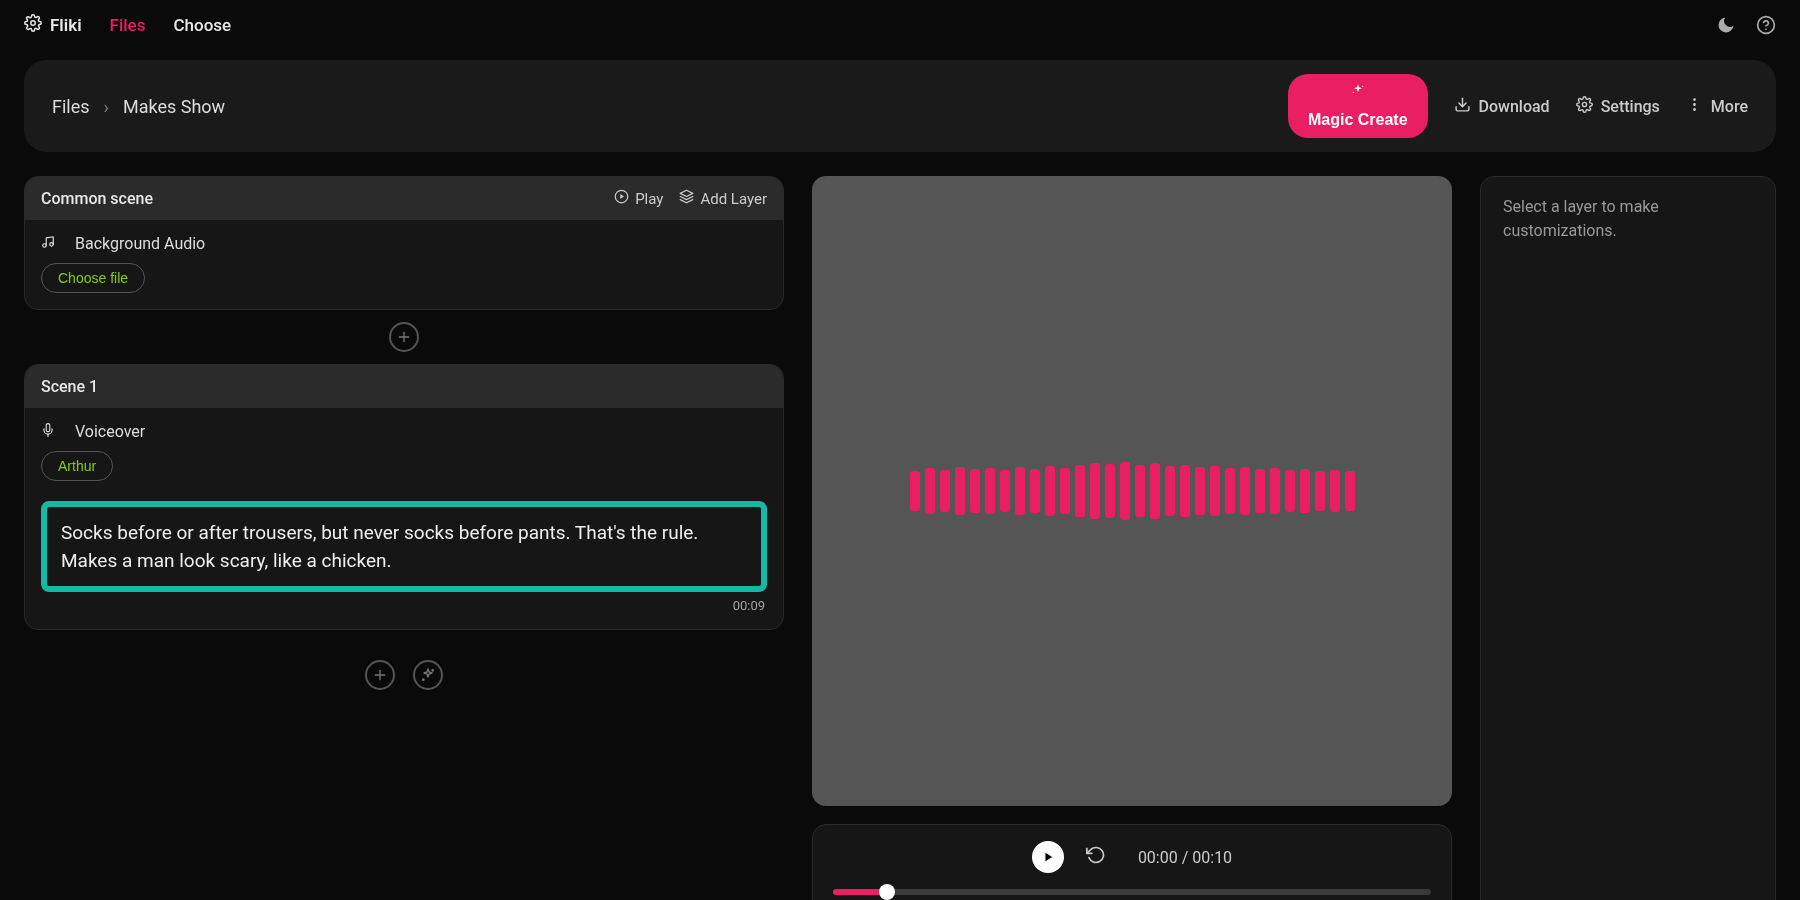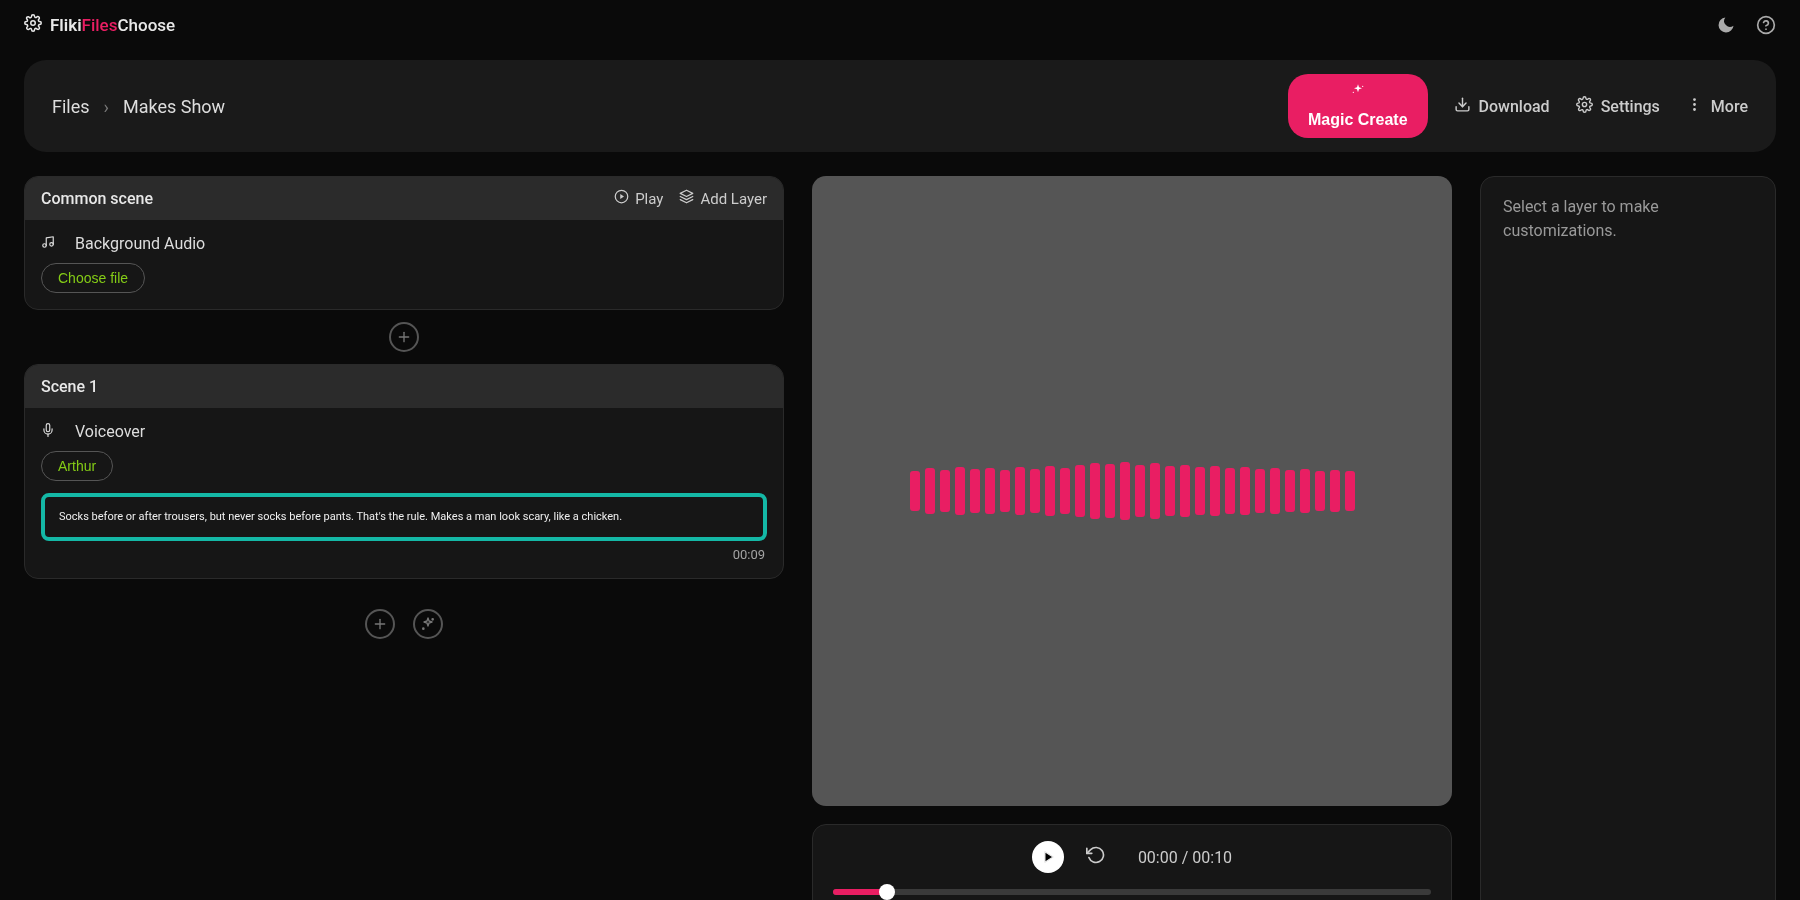"Fliki" .topbar { gap: none -> 28px }
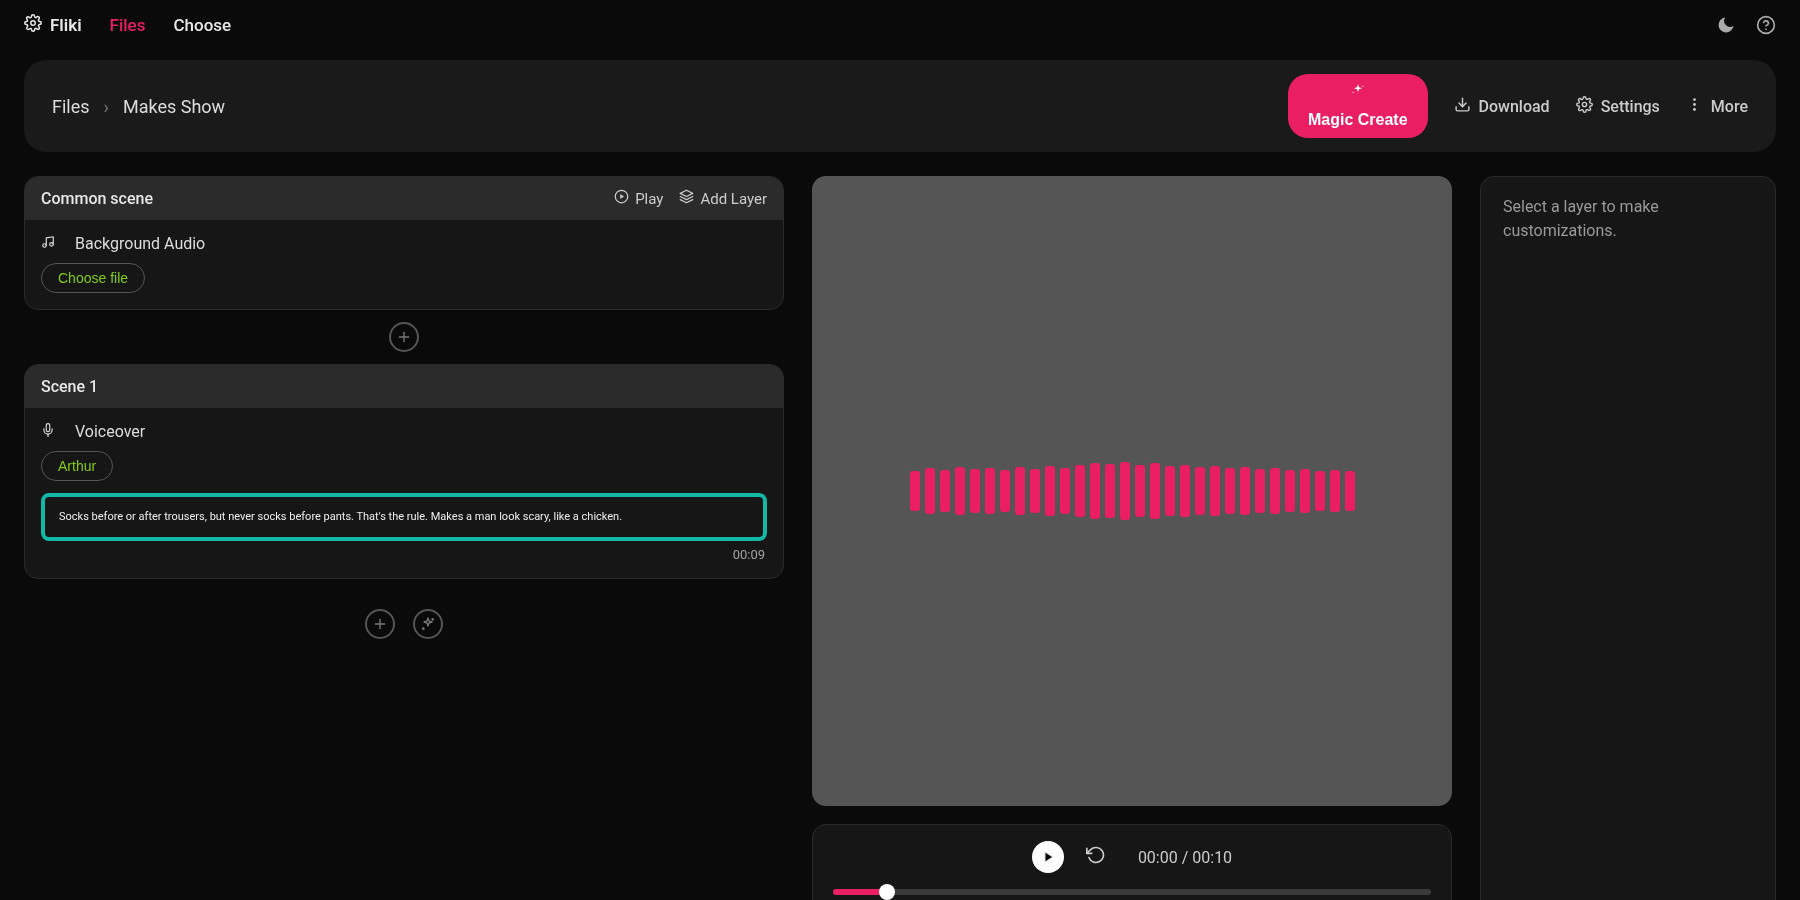"Socks before or after trousers," .script-box { border: 4px solid #14b8a6 -> 6px solid #14b8a6; font-size: 11px -> 19px; margin-top: 12px -> 20px }
